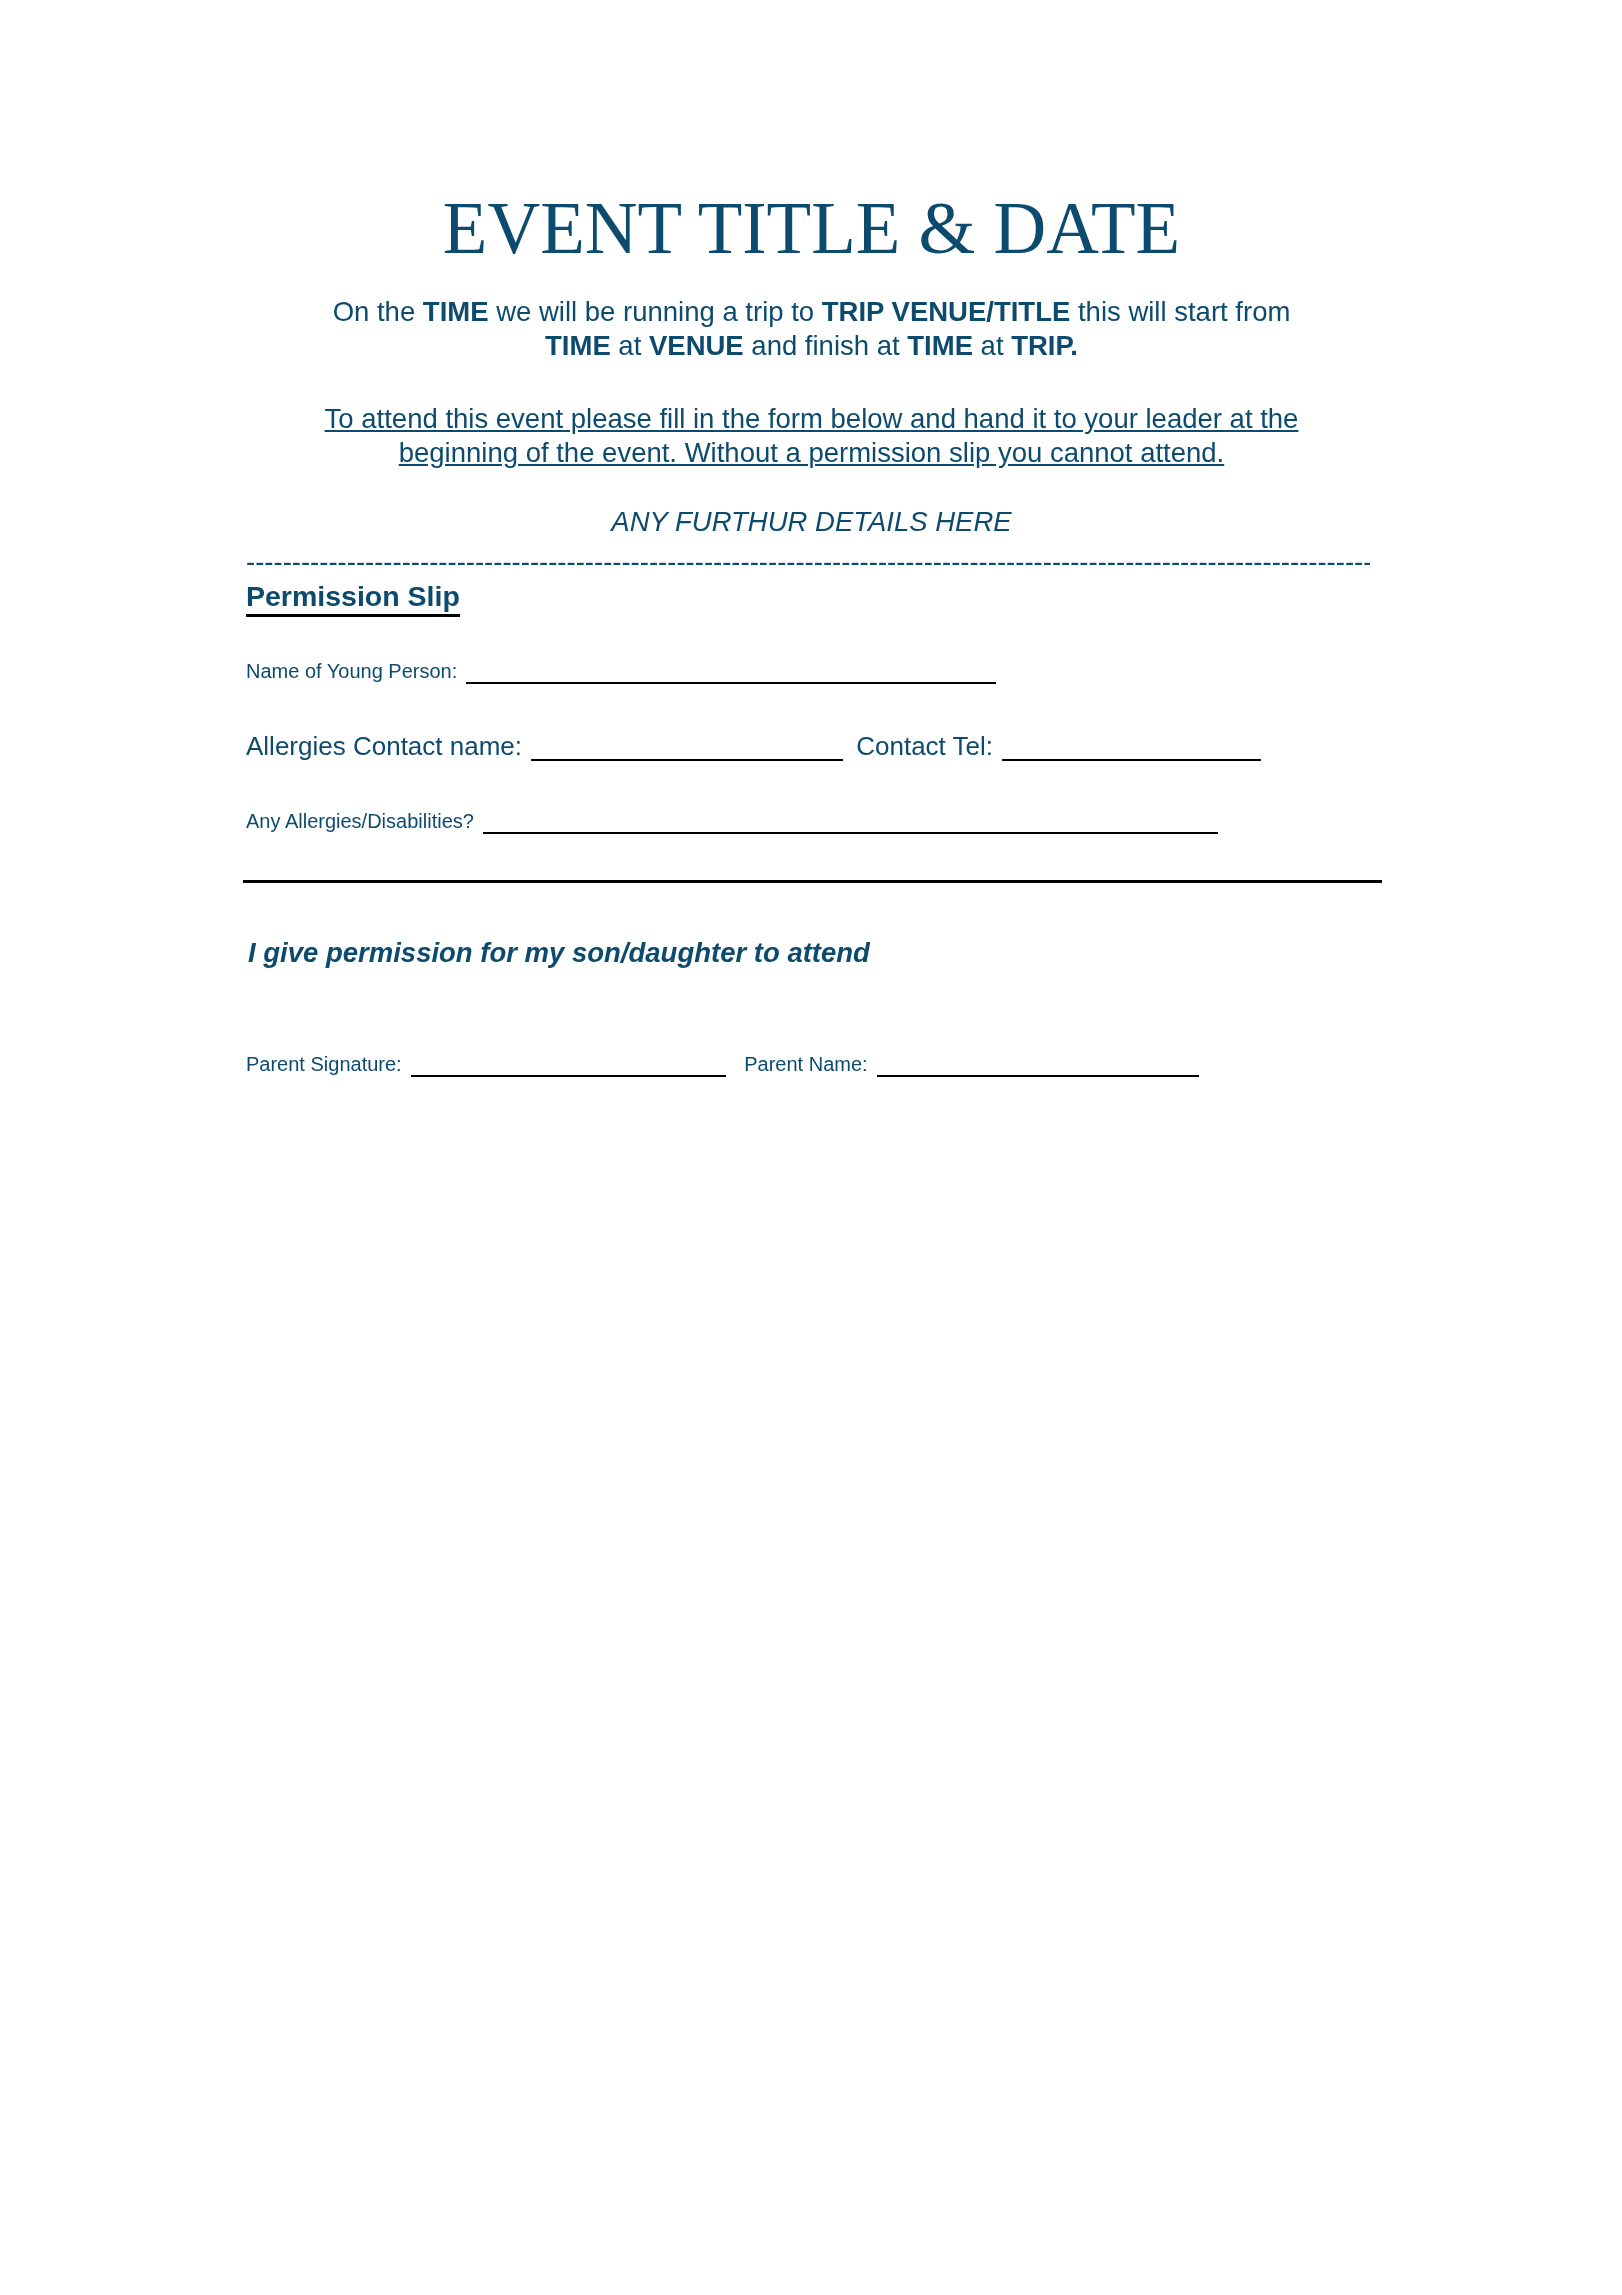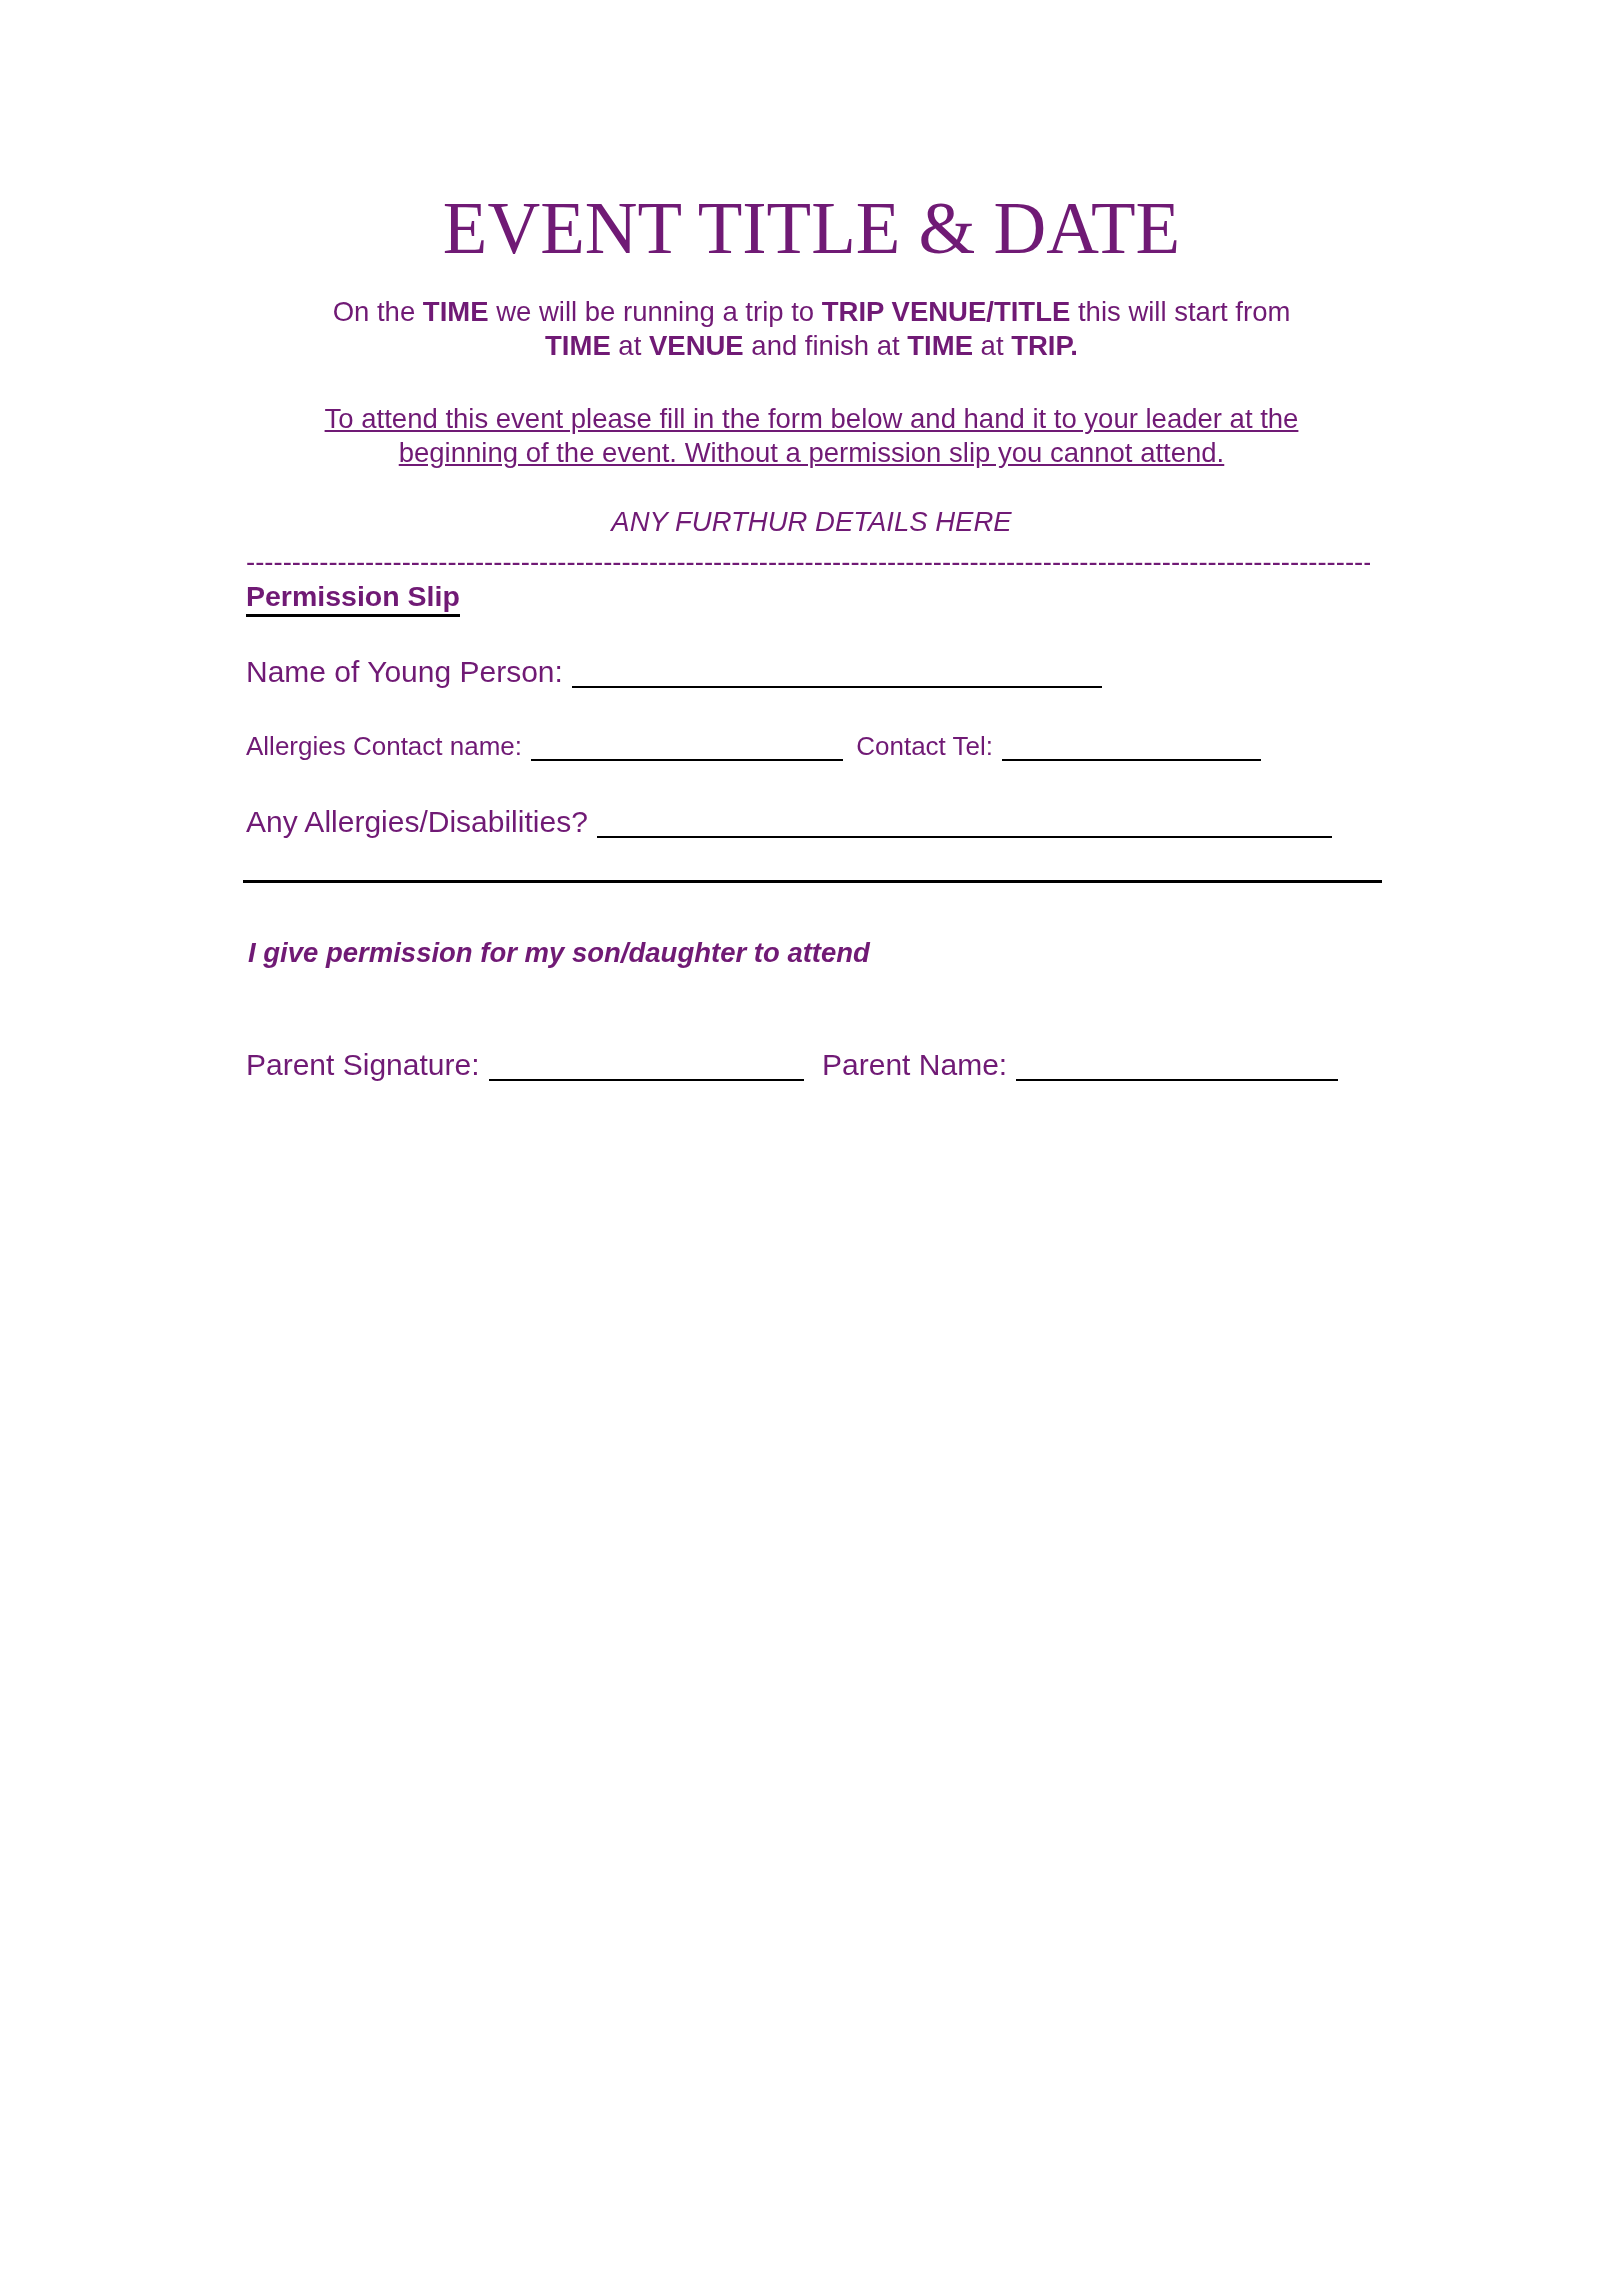"EVENT TITLE & DATE" .page { color: #701a75 -> #0c4a6e }
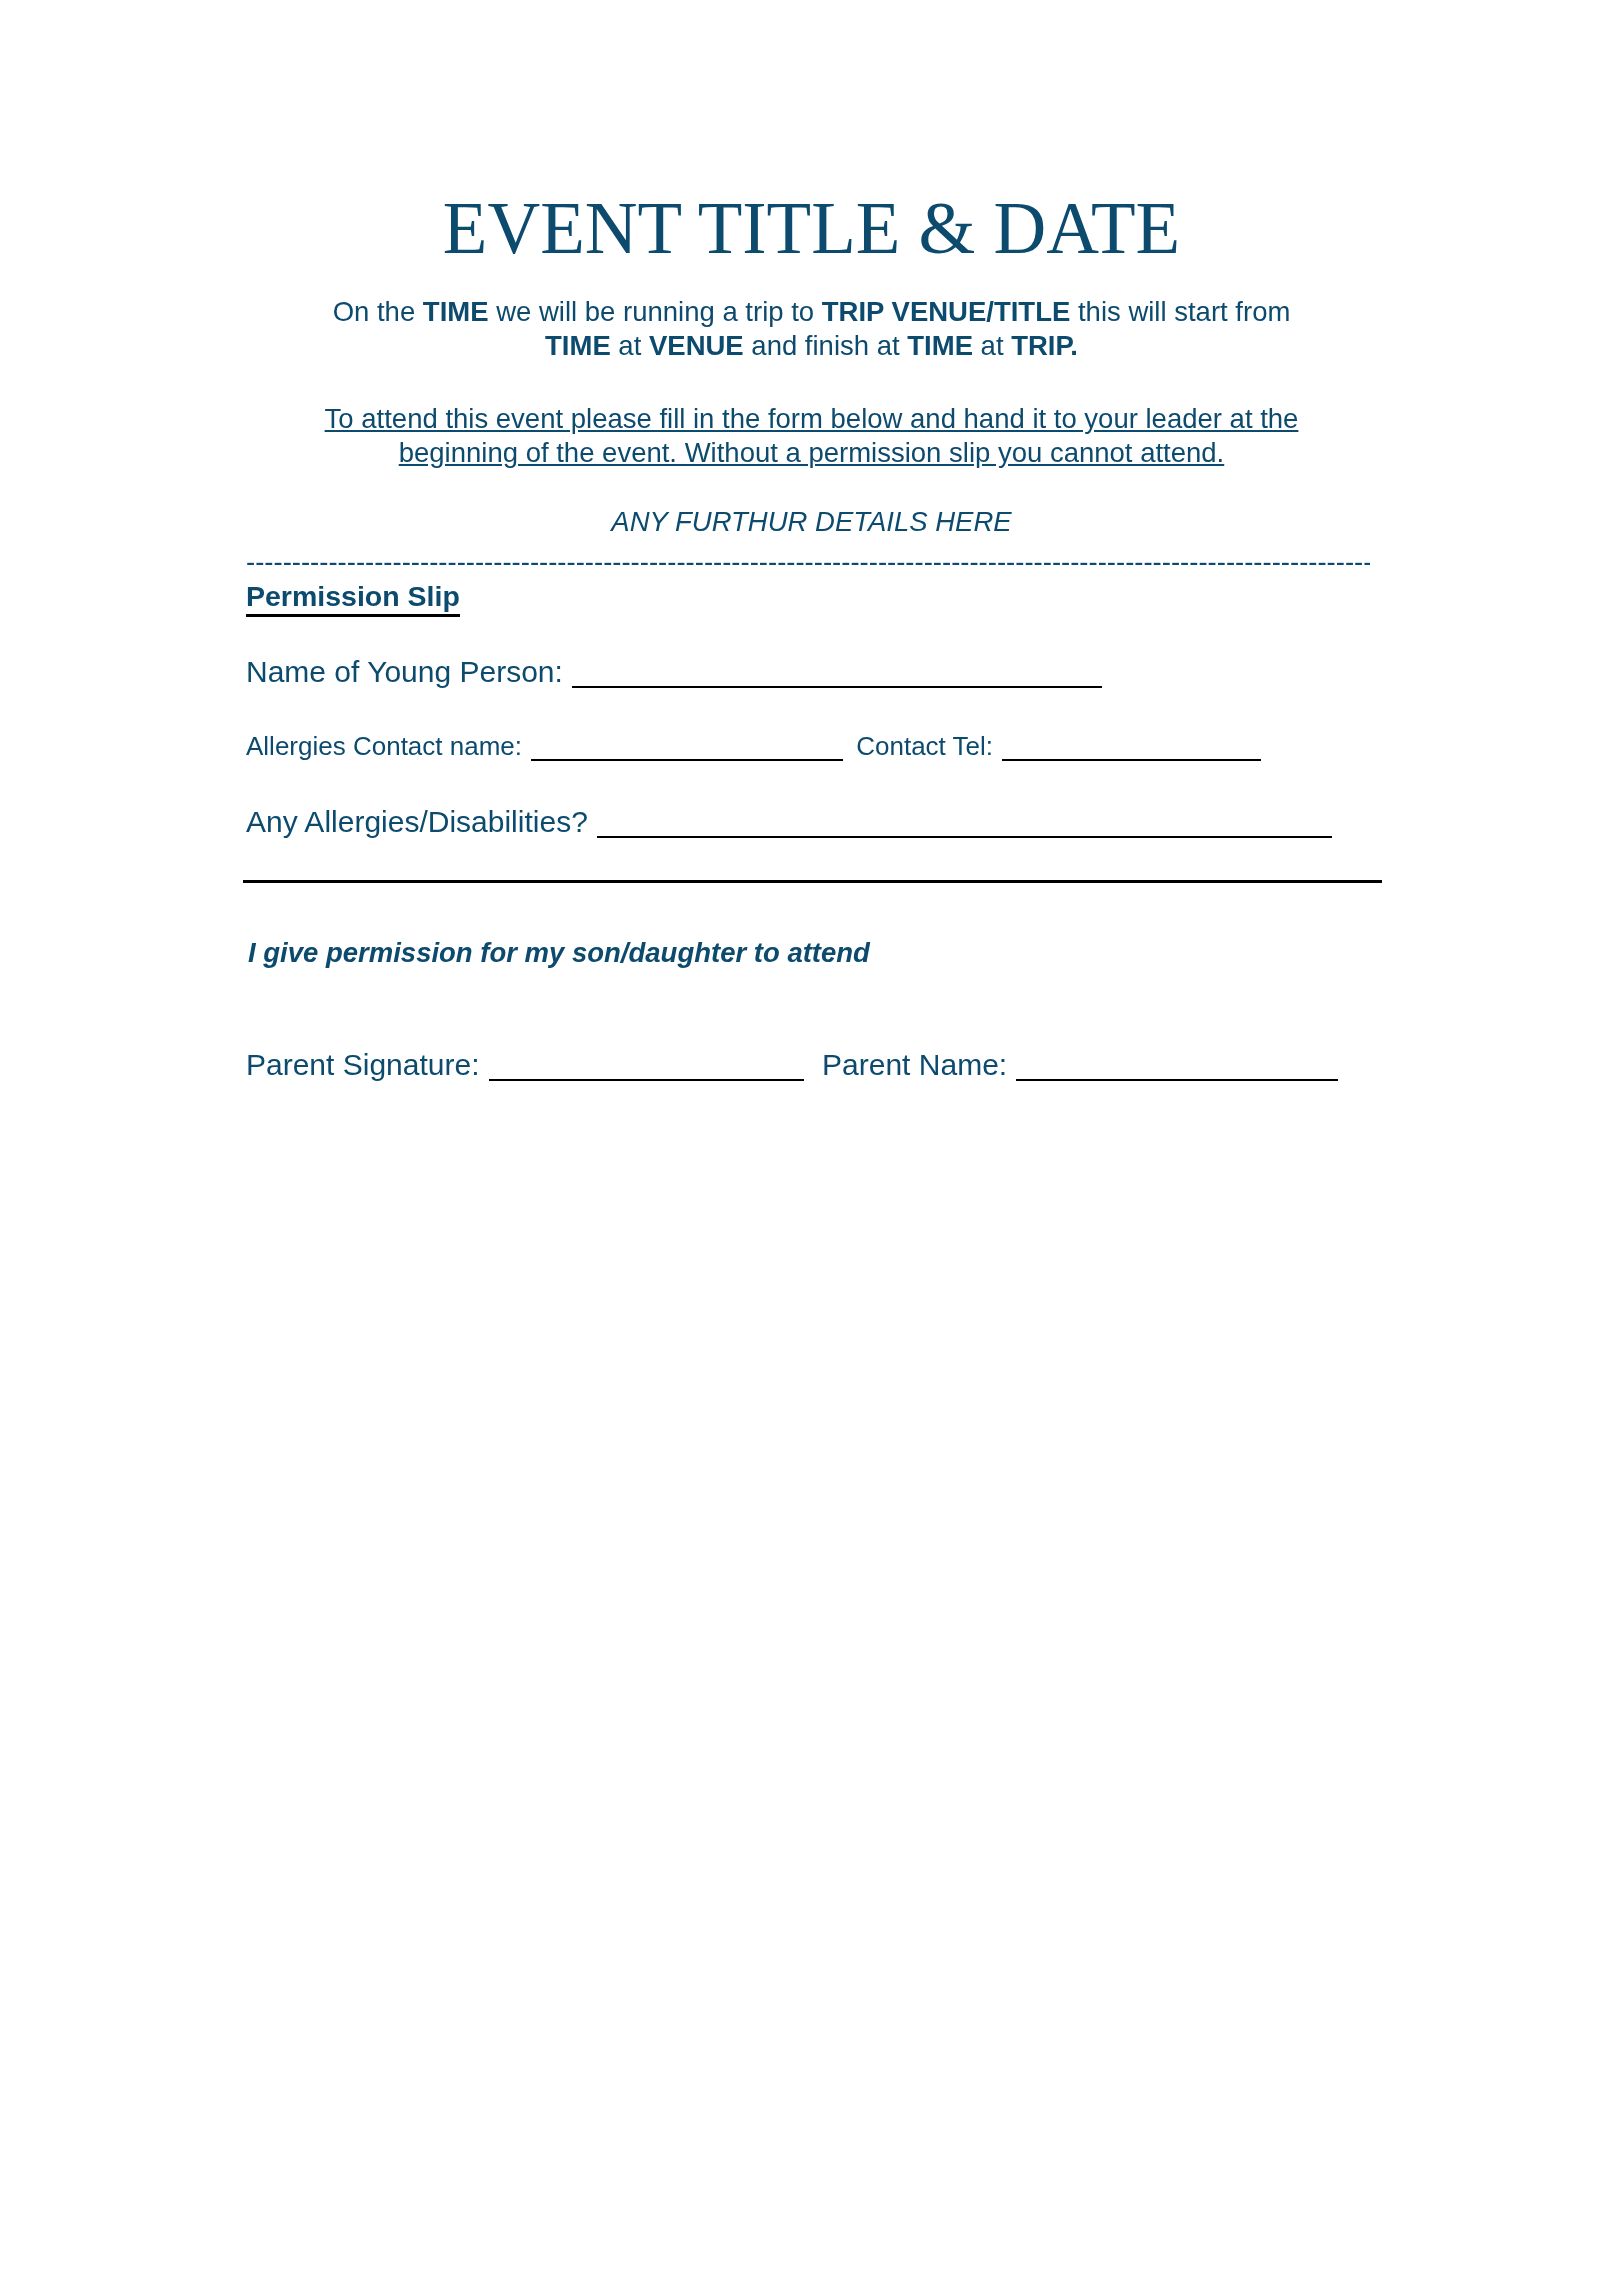"Name of Young Person:" .row { font-size: 30px -> 20px }
